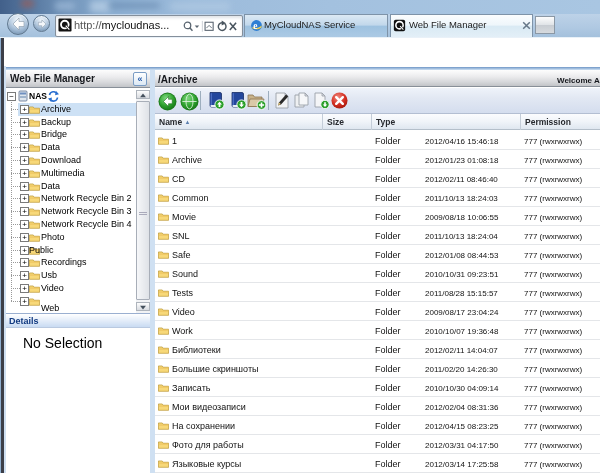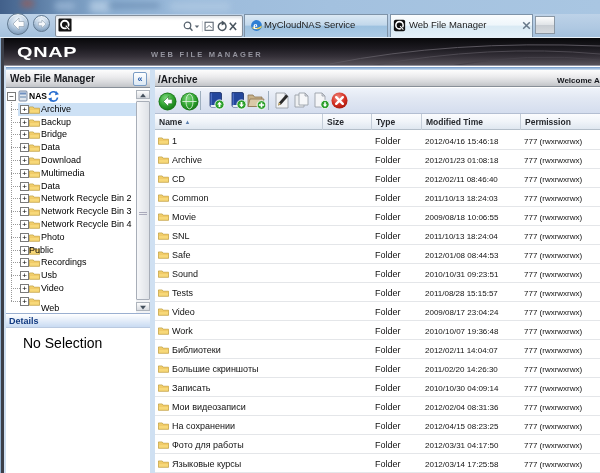"http://mycloudnas..." div.abs { html: none -> <div>http://<span>mycloudnas...</span></div> }
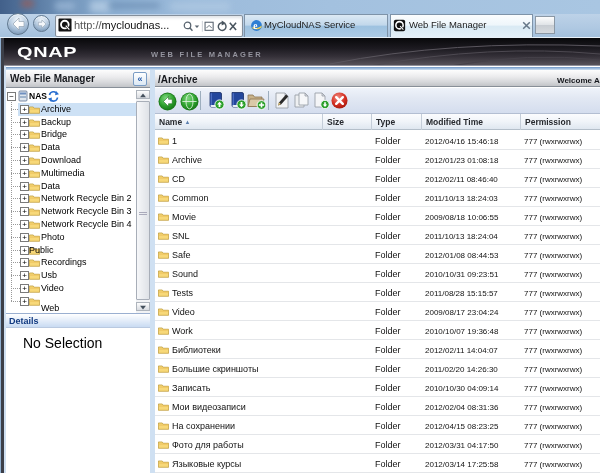"QNAP" div.abs { html: <div> <svg> <path></path> <path></path> <path></path> </svg> <div>QNAP</div> <div>WEB FILE MANAGER</div> </div> -> none }
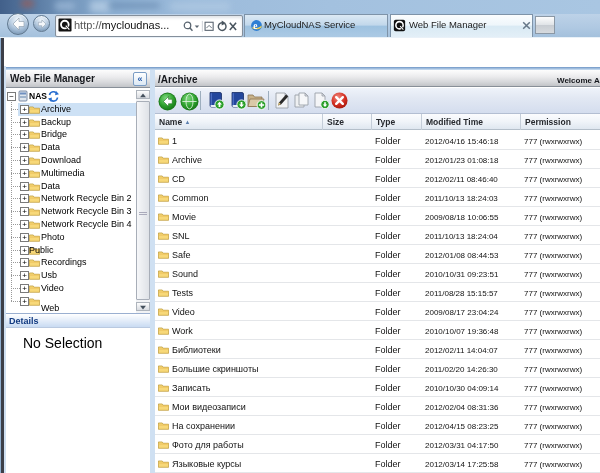"Modified Time" div.hcol { html: <div>Modified Time</div> -> none }
